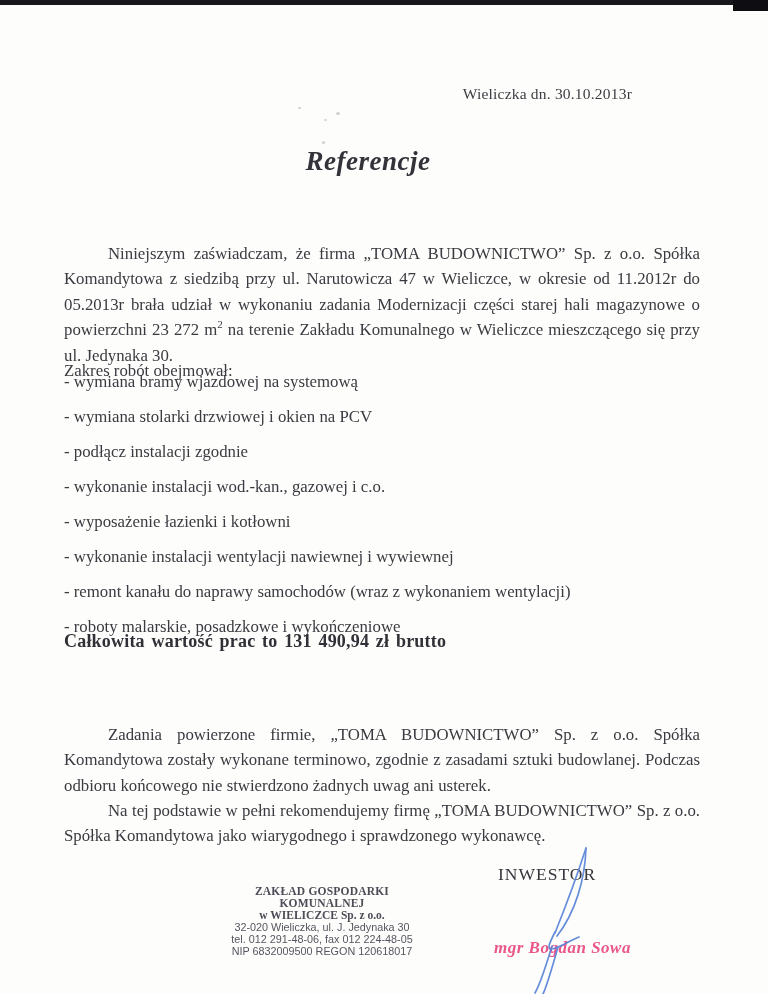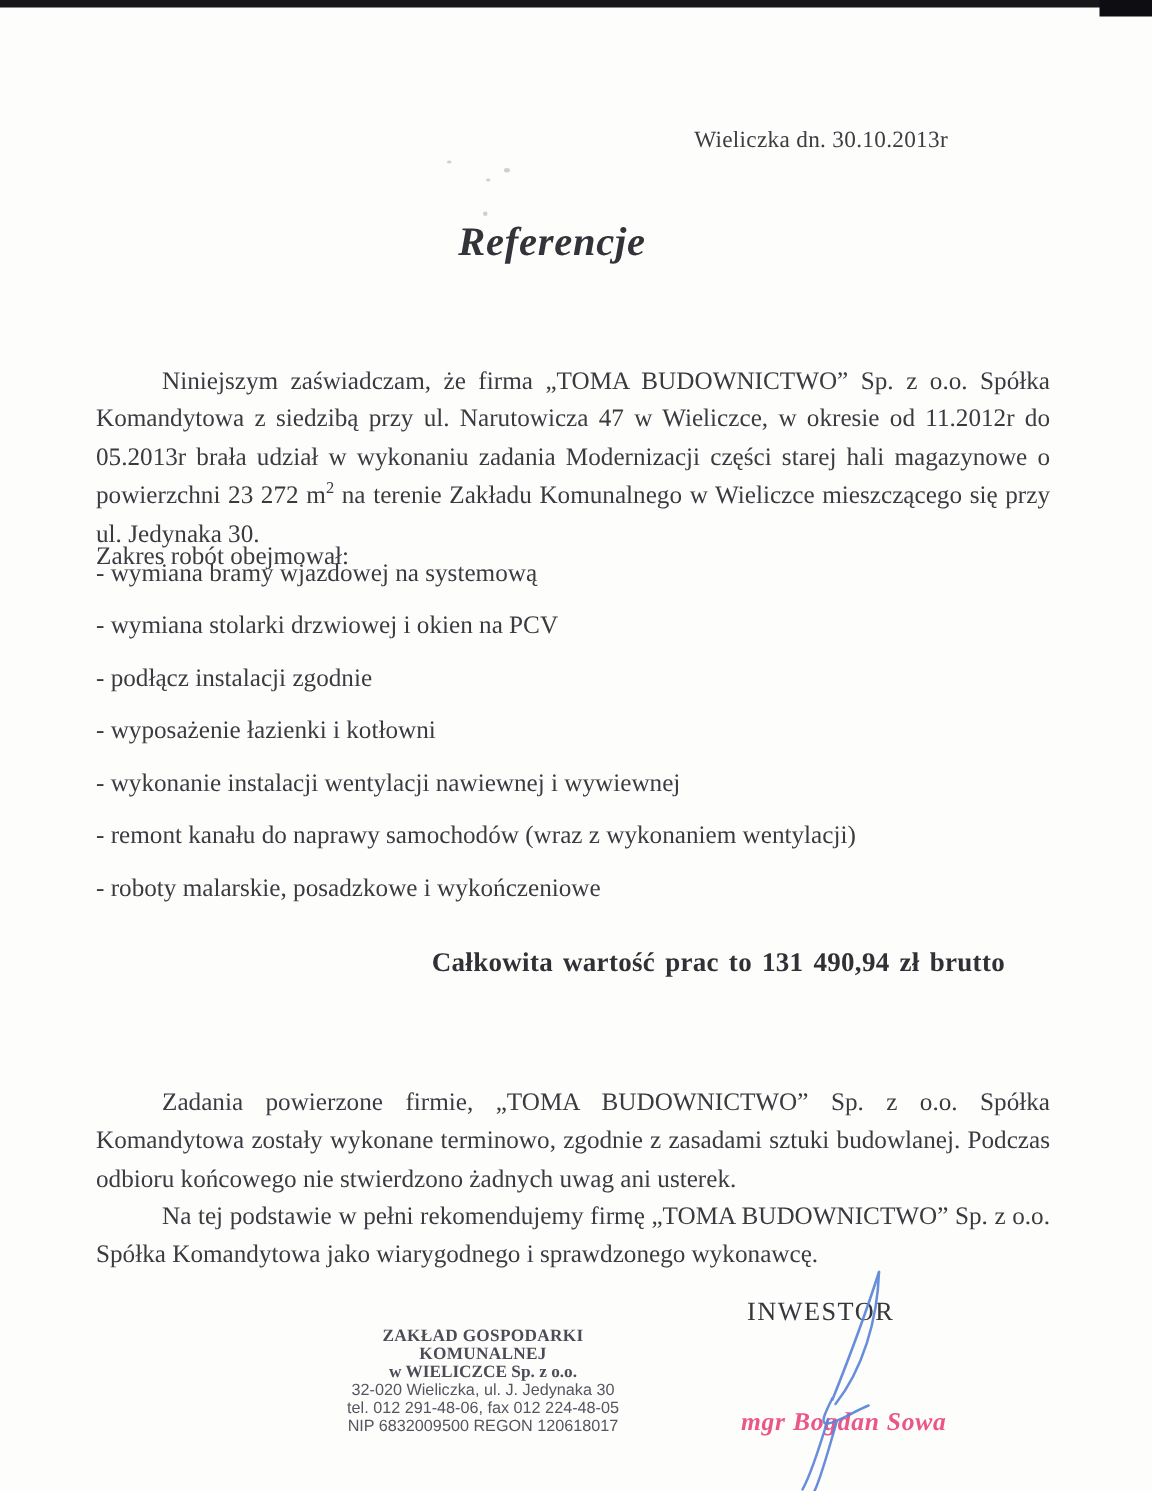"- wykonanie instalacji wod.-kan.," div.scope-item { html: none -> <div>- wykonanie instalacji wod.-kan., gazowej i c.o.</div> }
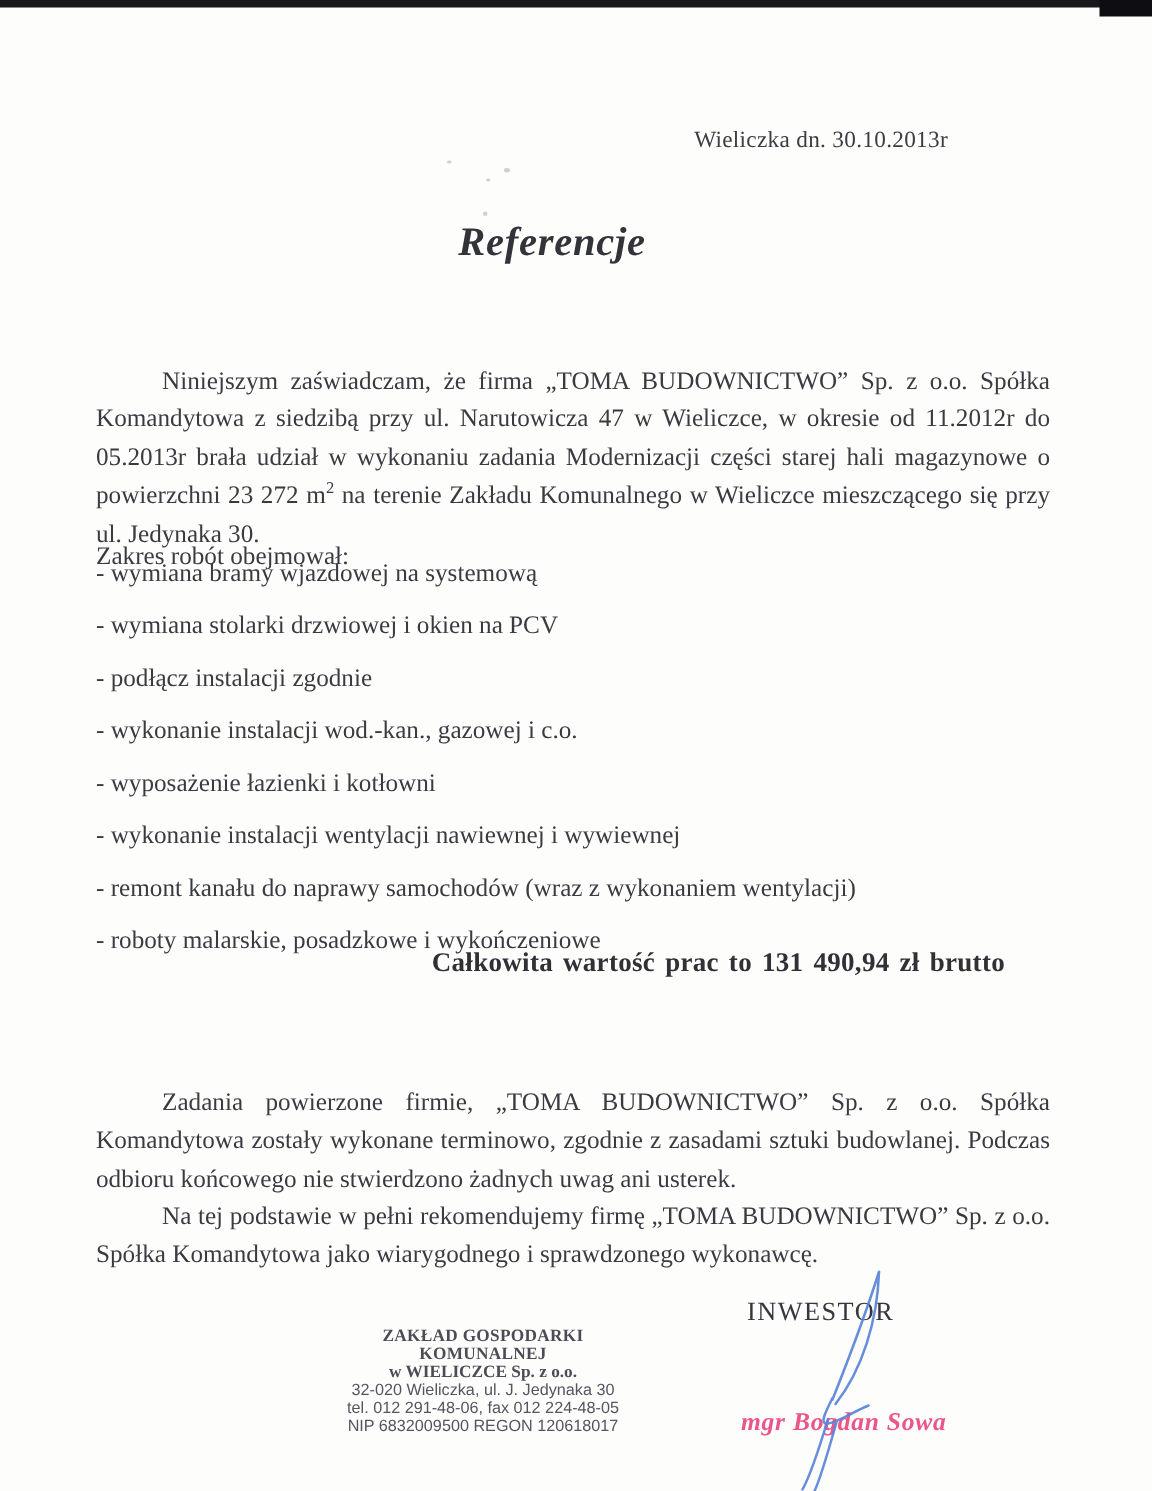"Całkowita wartość prac to 131" .total-line { text-align: right -> left }
